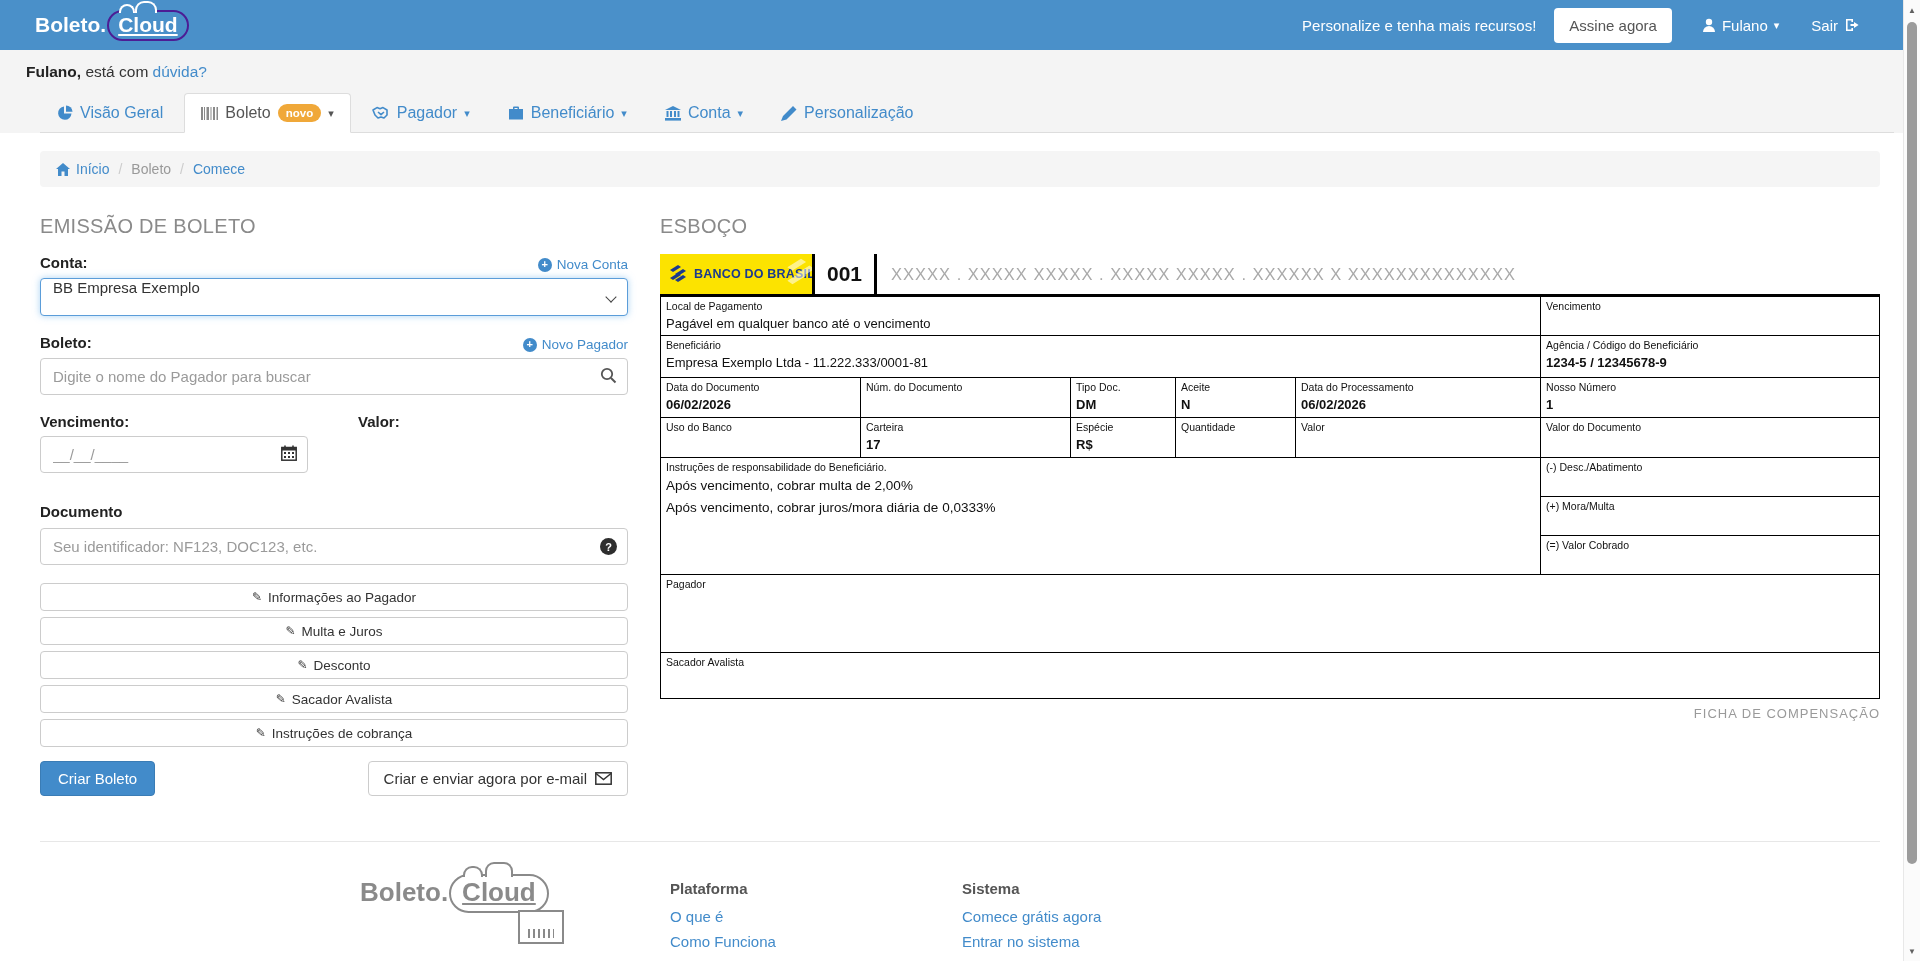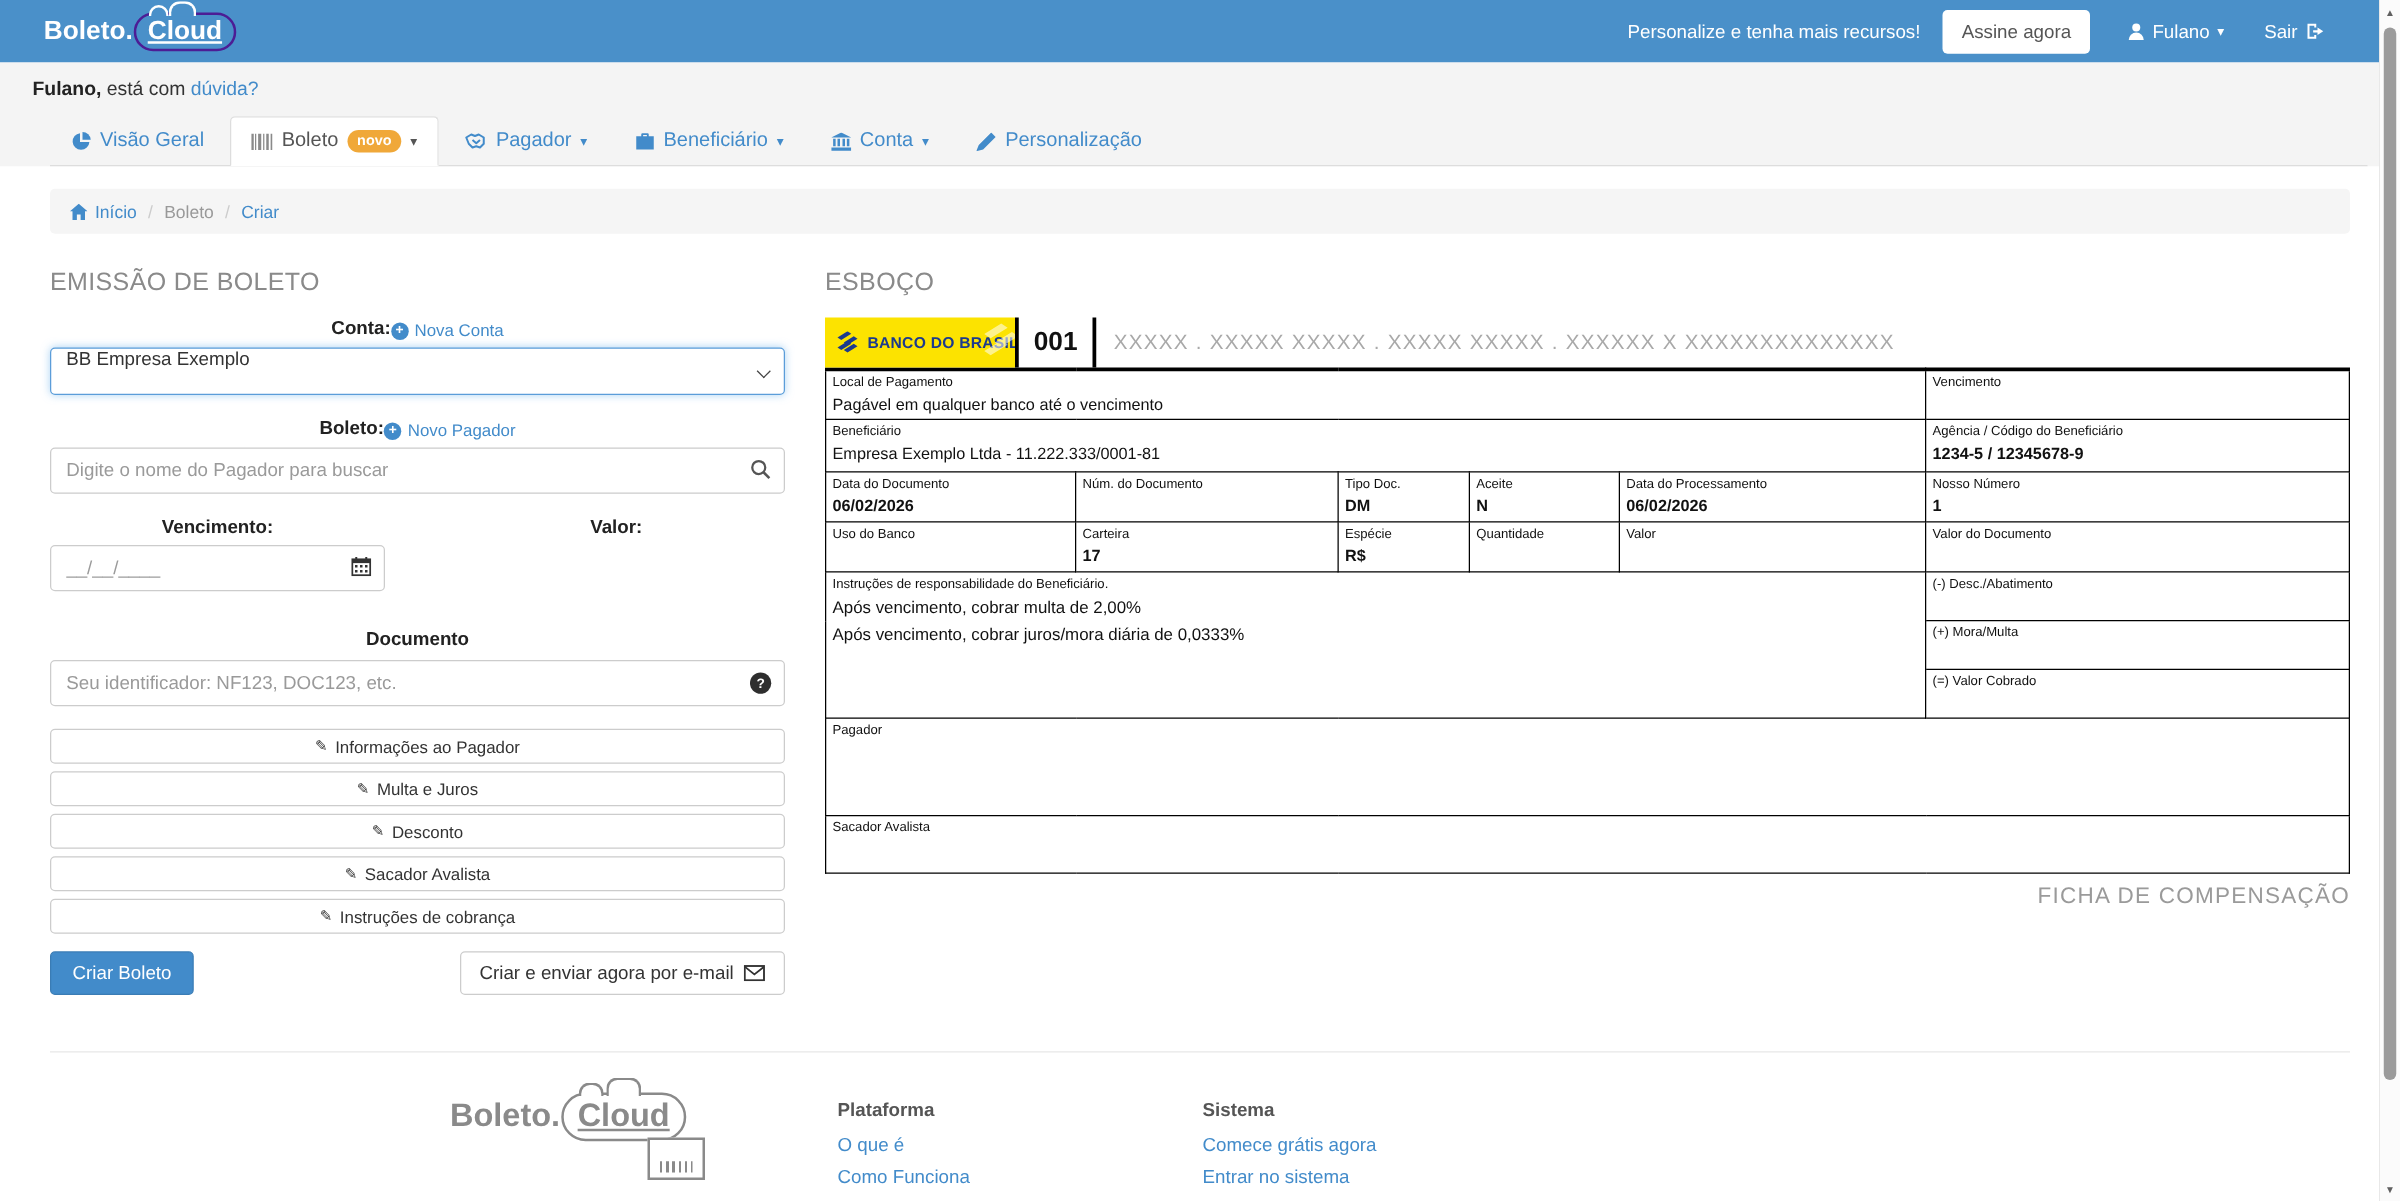"Criar" span { text: Criar -> Comece }
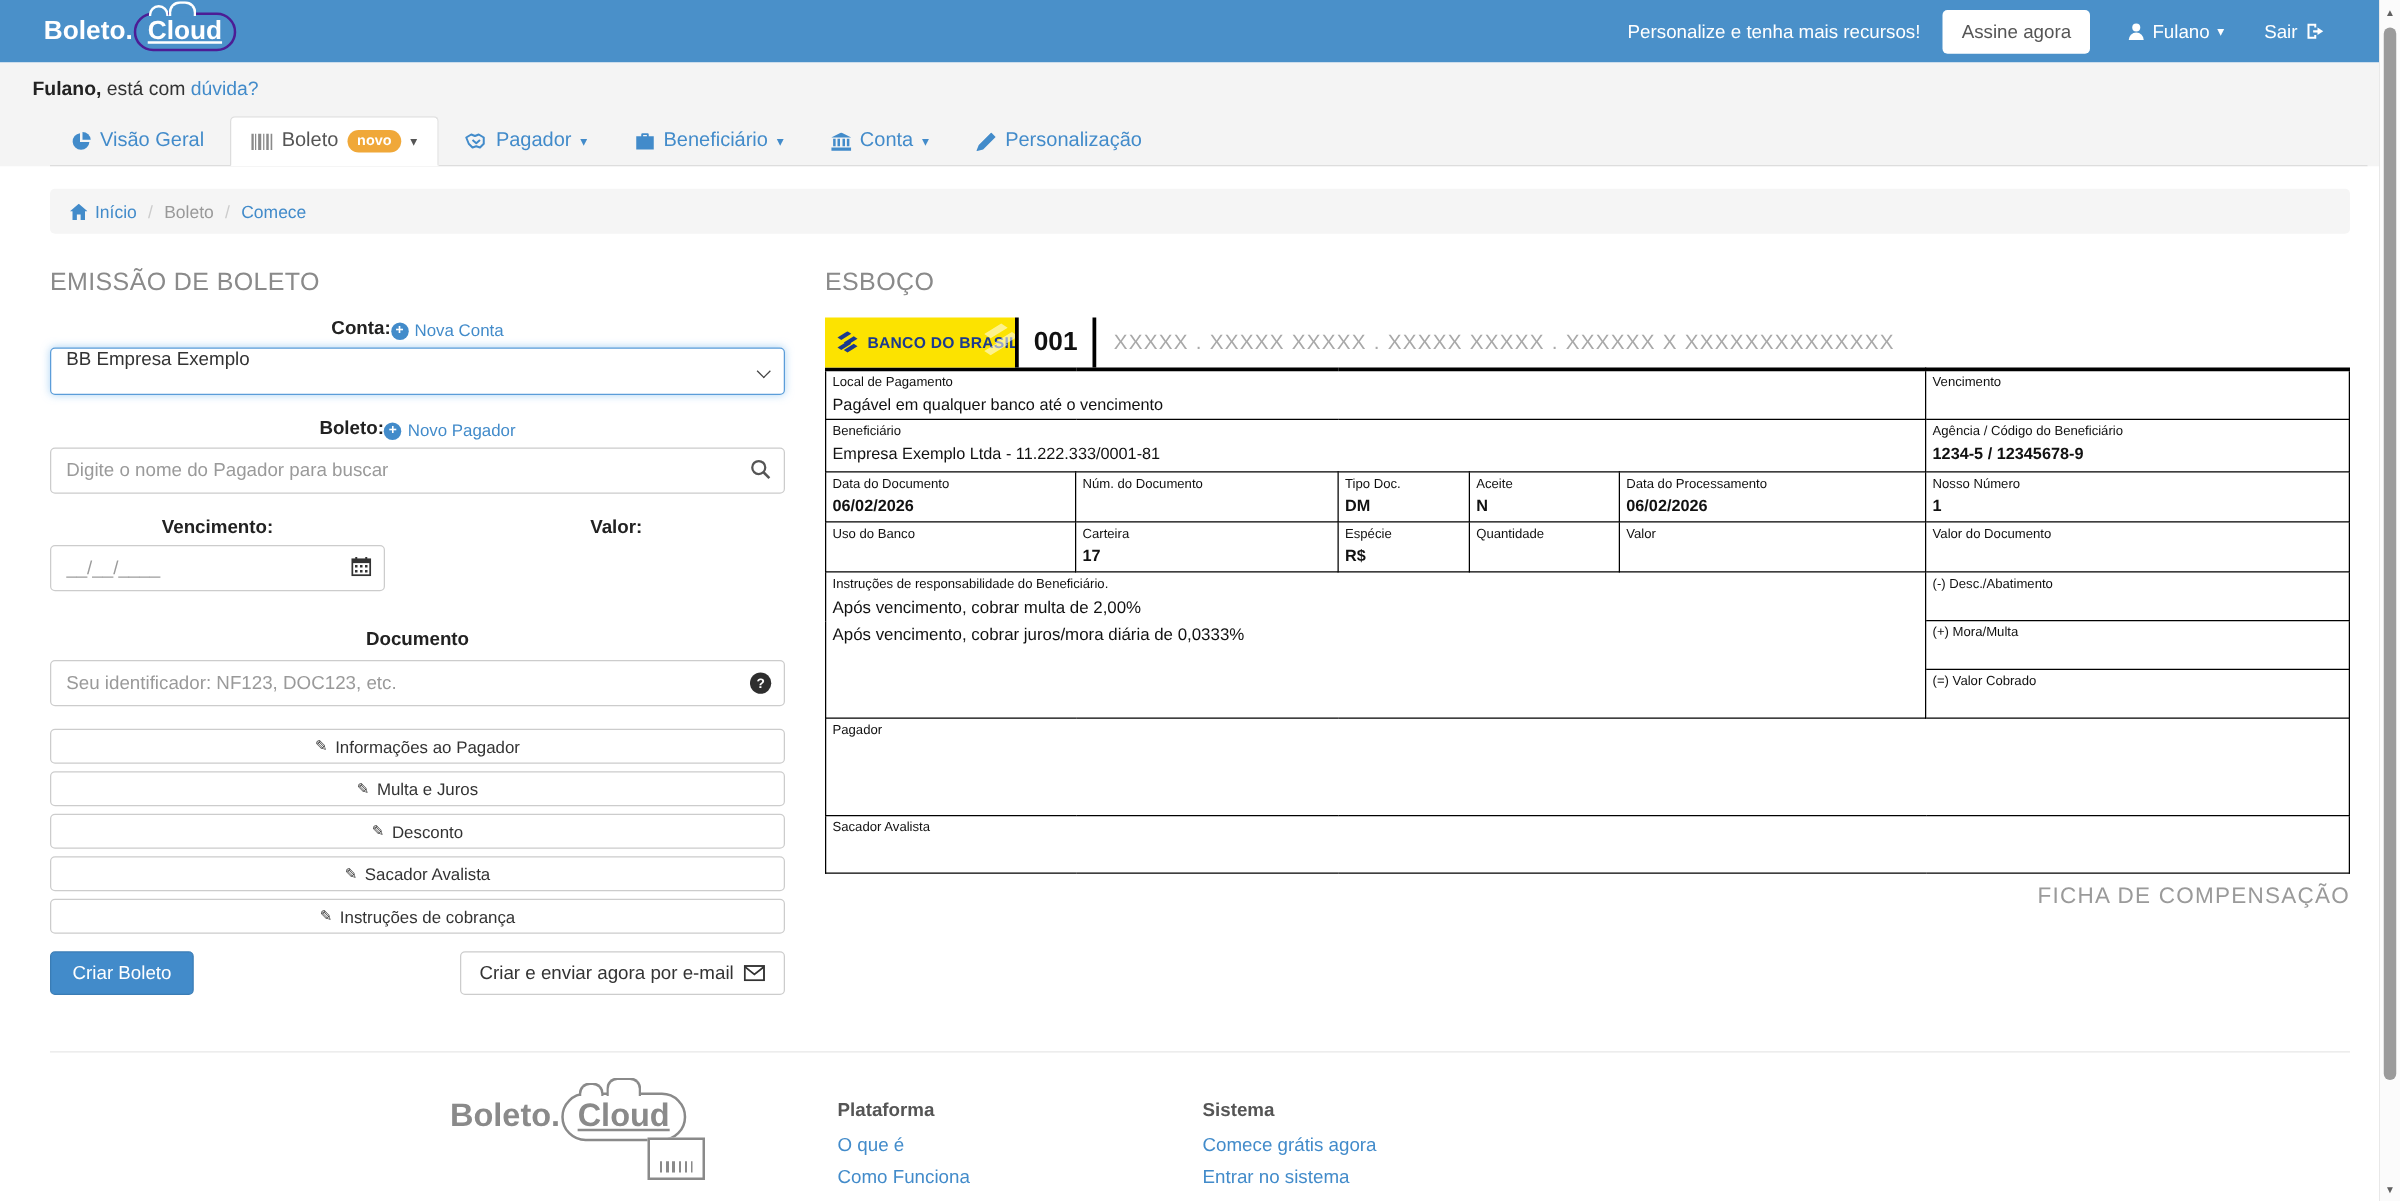"Conta:" .field-head { justify-content: center -> space-between }
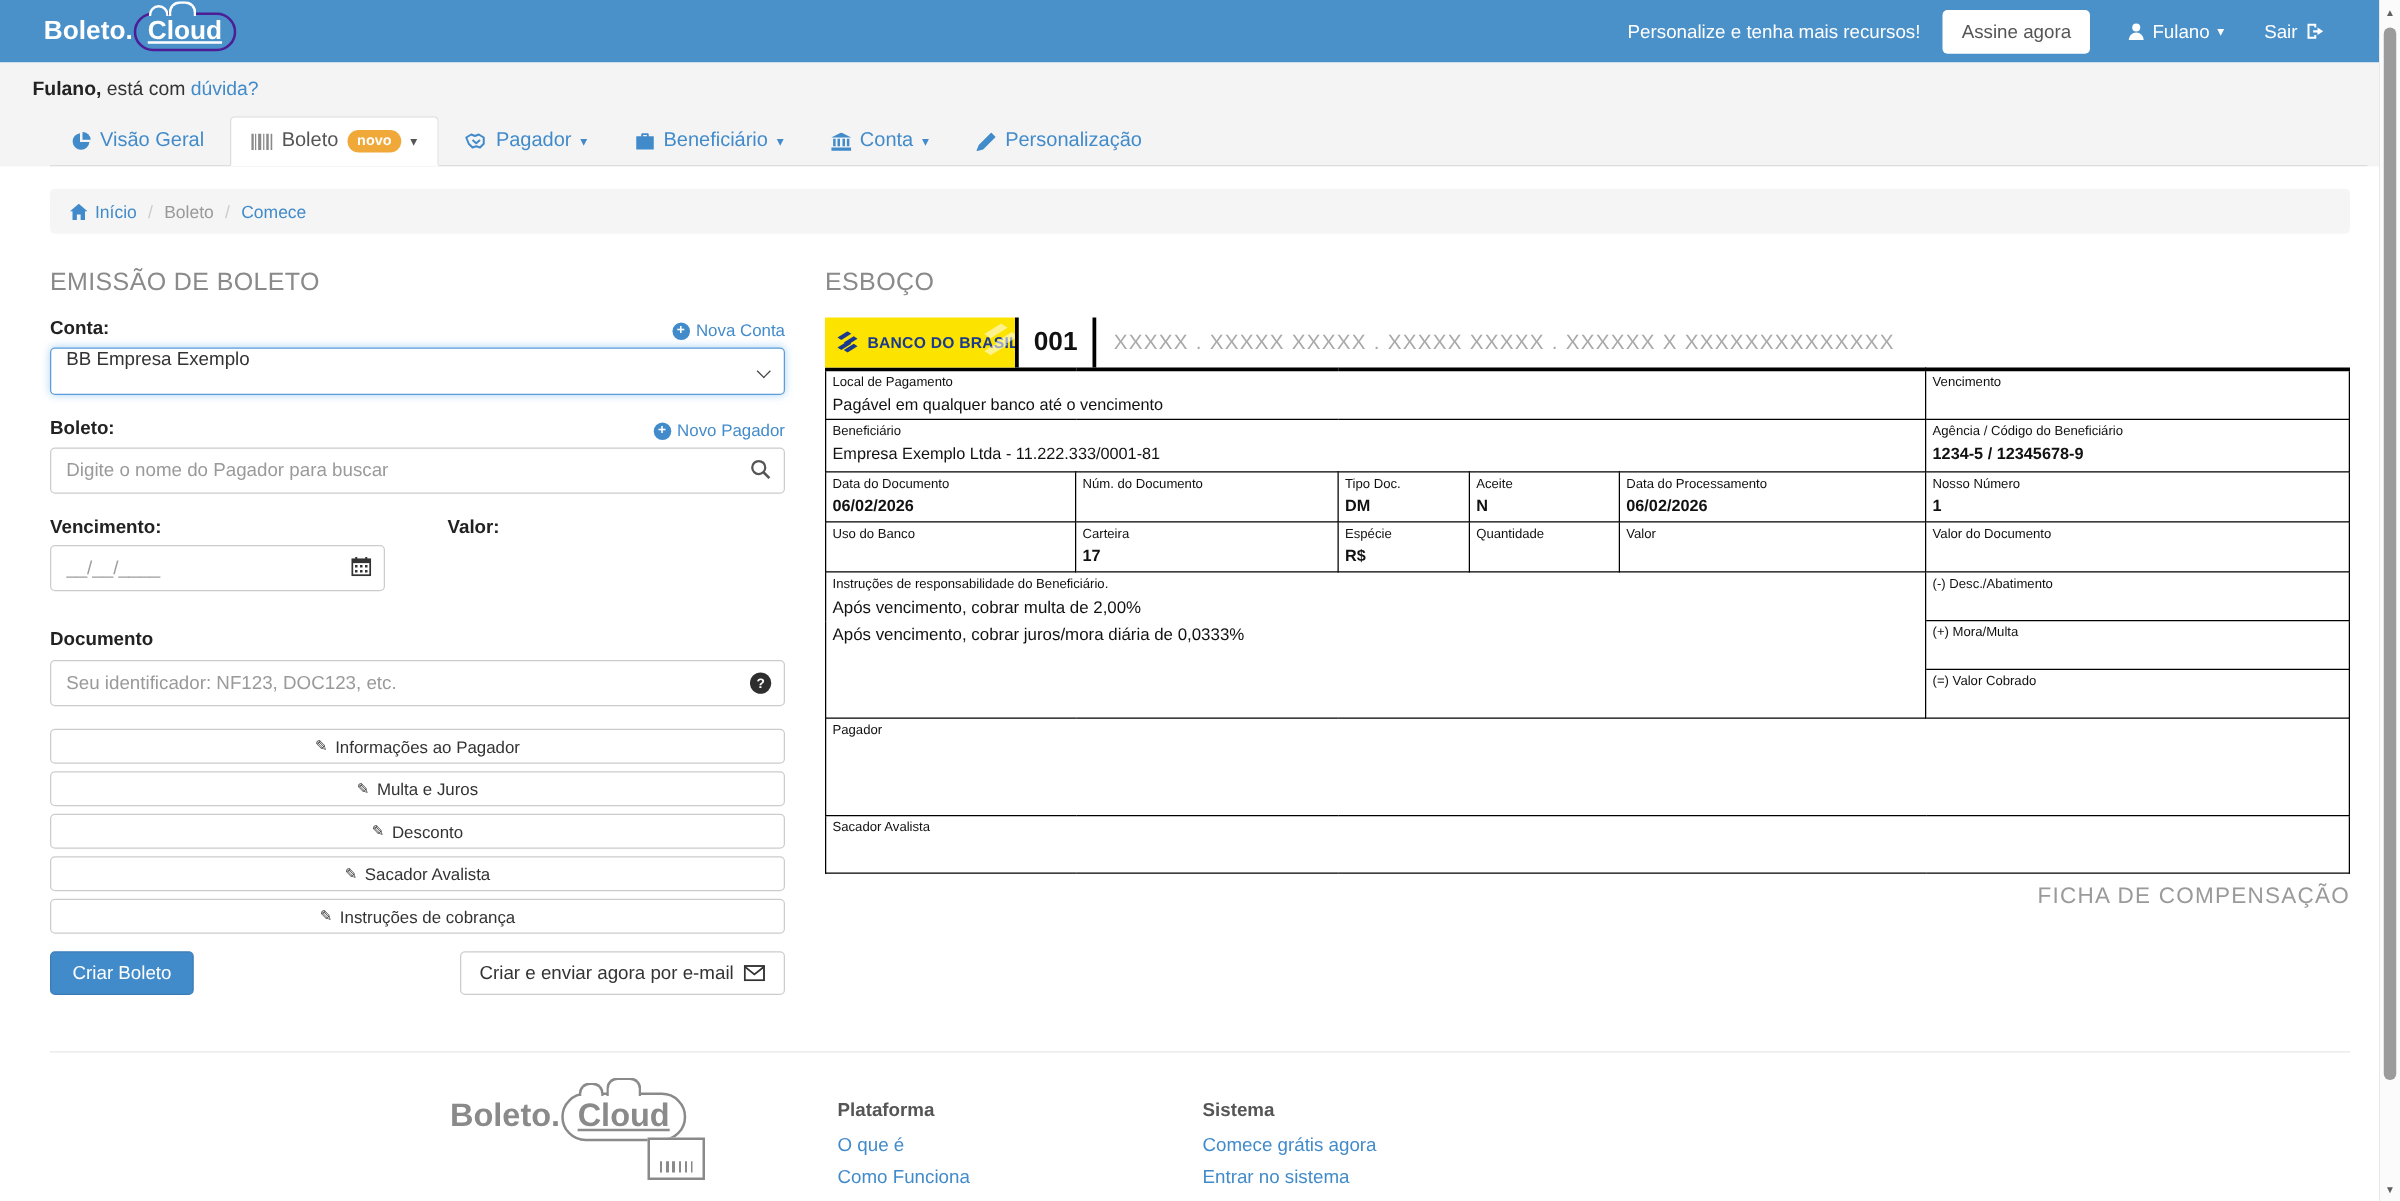"FICHA DE COMPENSAÇÃO" .ficha { font-size: 18px -> 13px }
